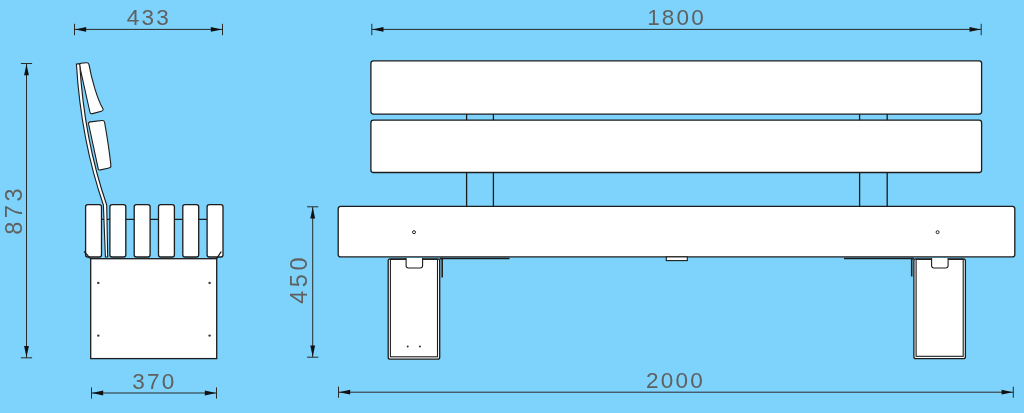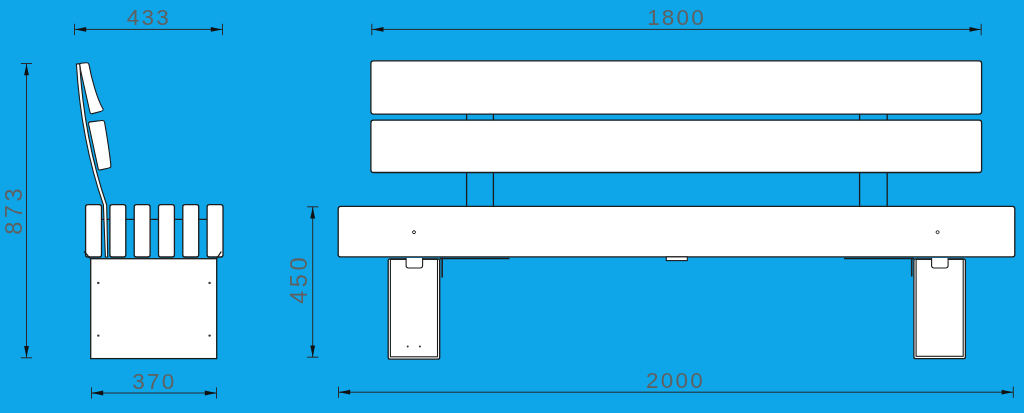"433" .page { background: #0ea5e9 -> #7dd3fc }
